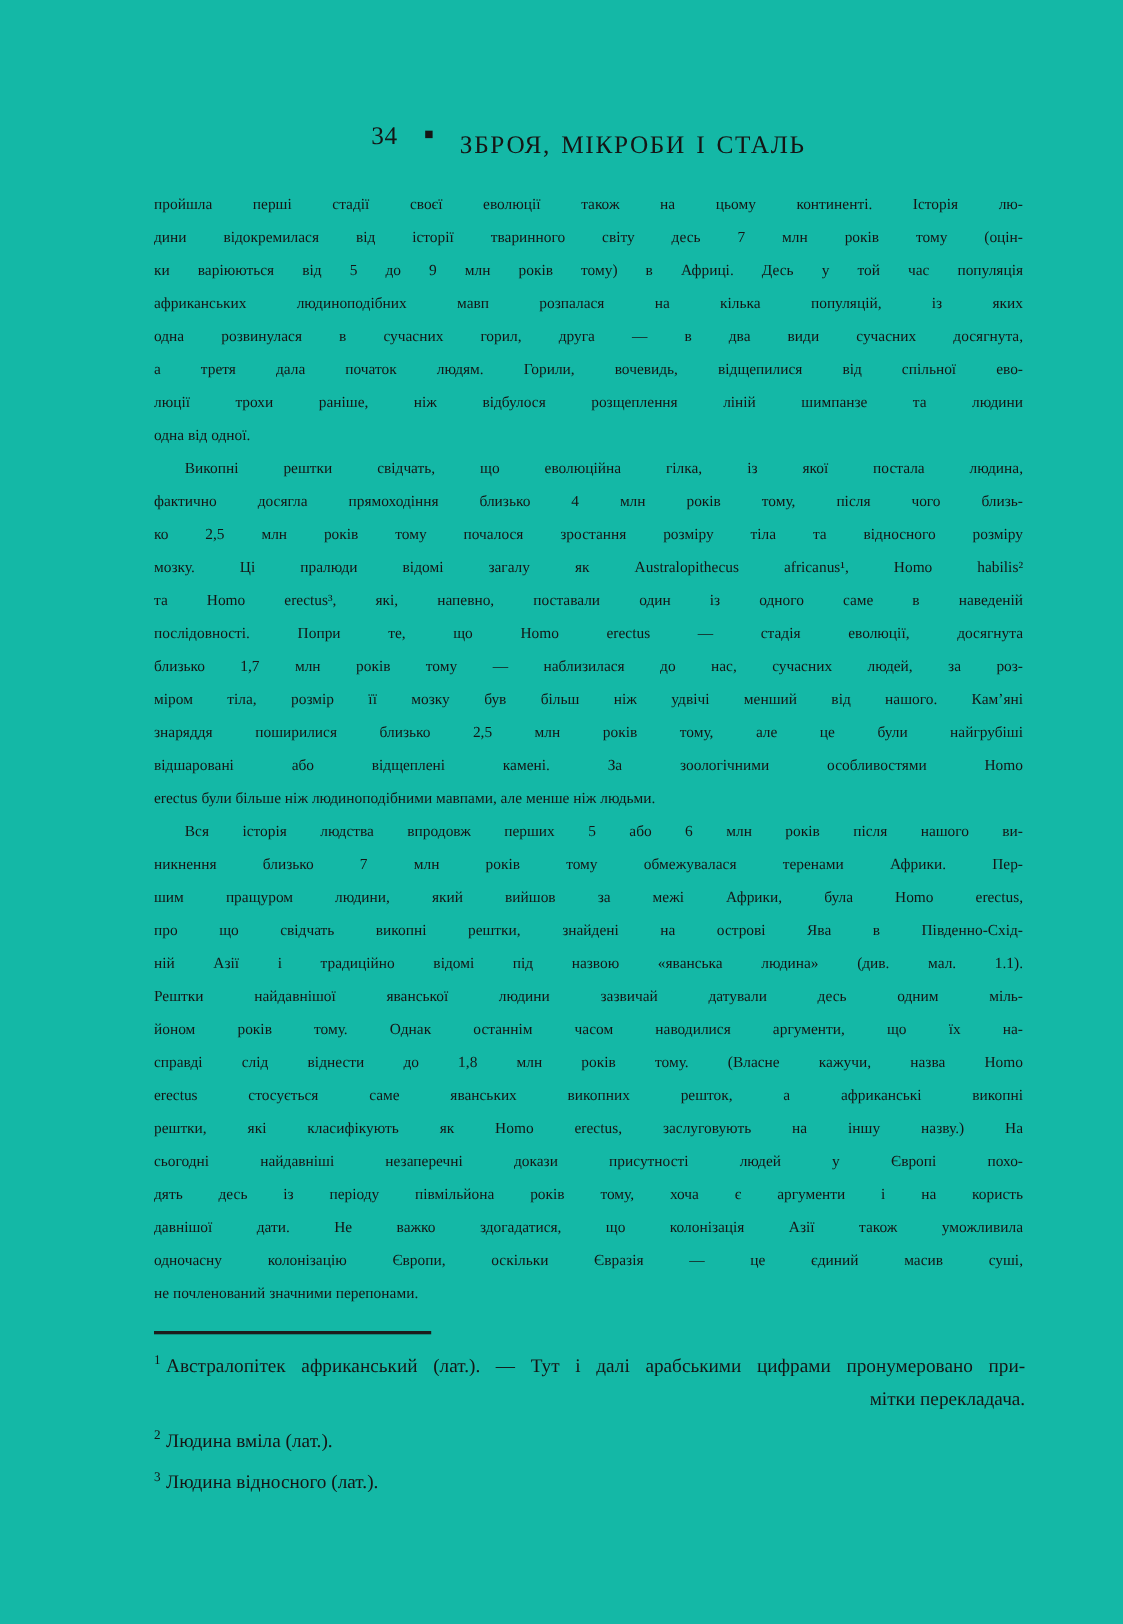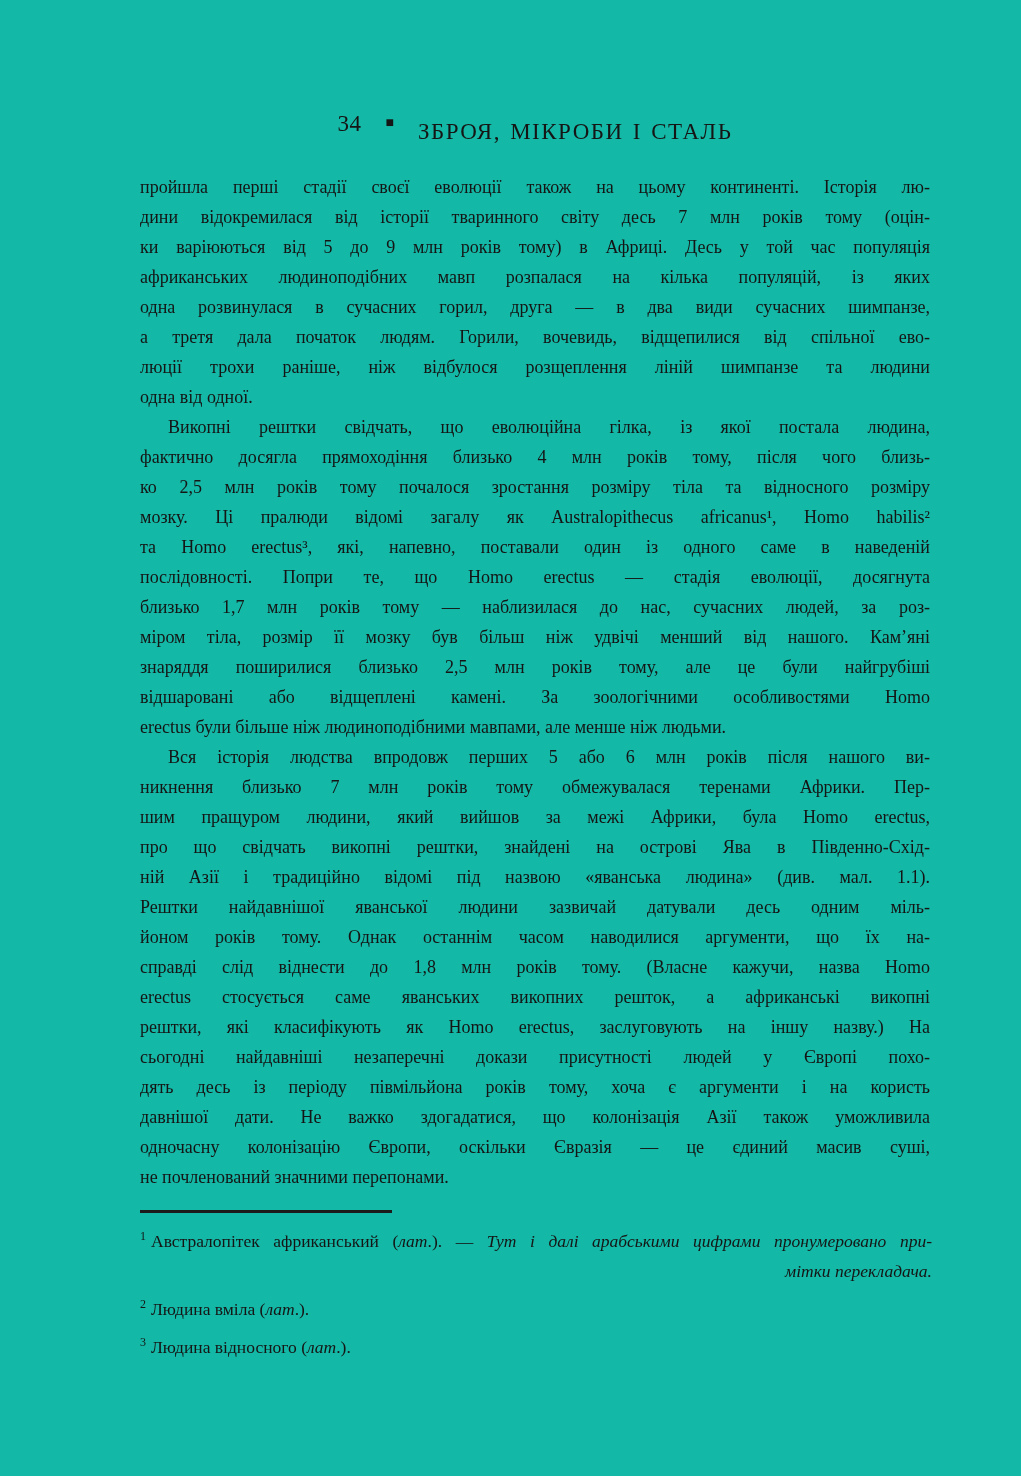"пройшла перші стадії своєї еволюції" .line { font-size: 18px -> 14px }
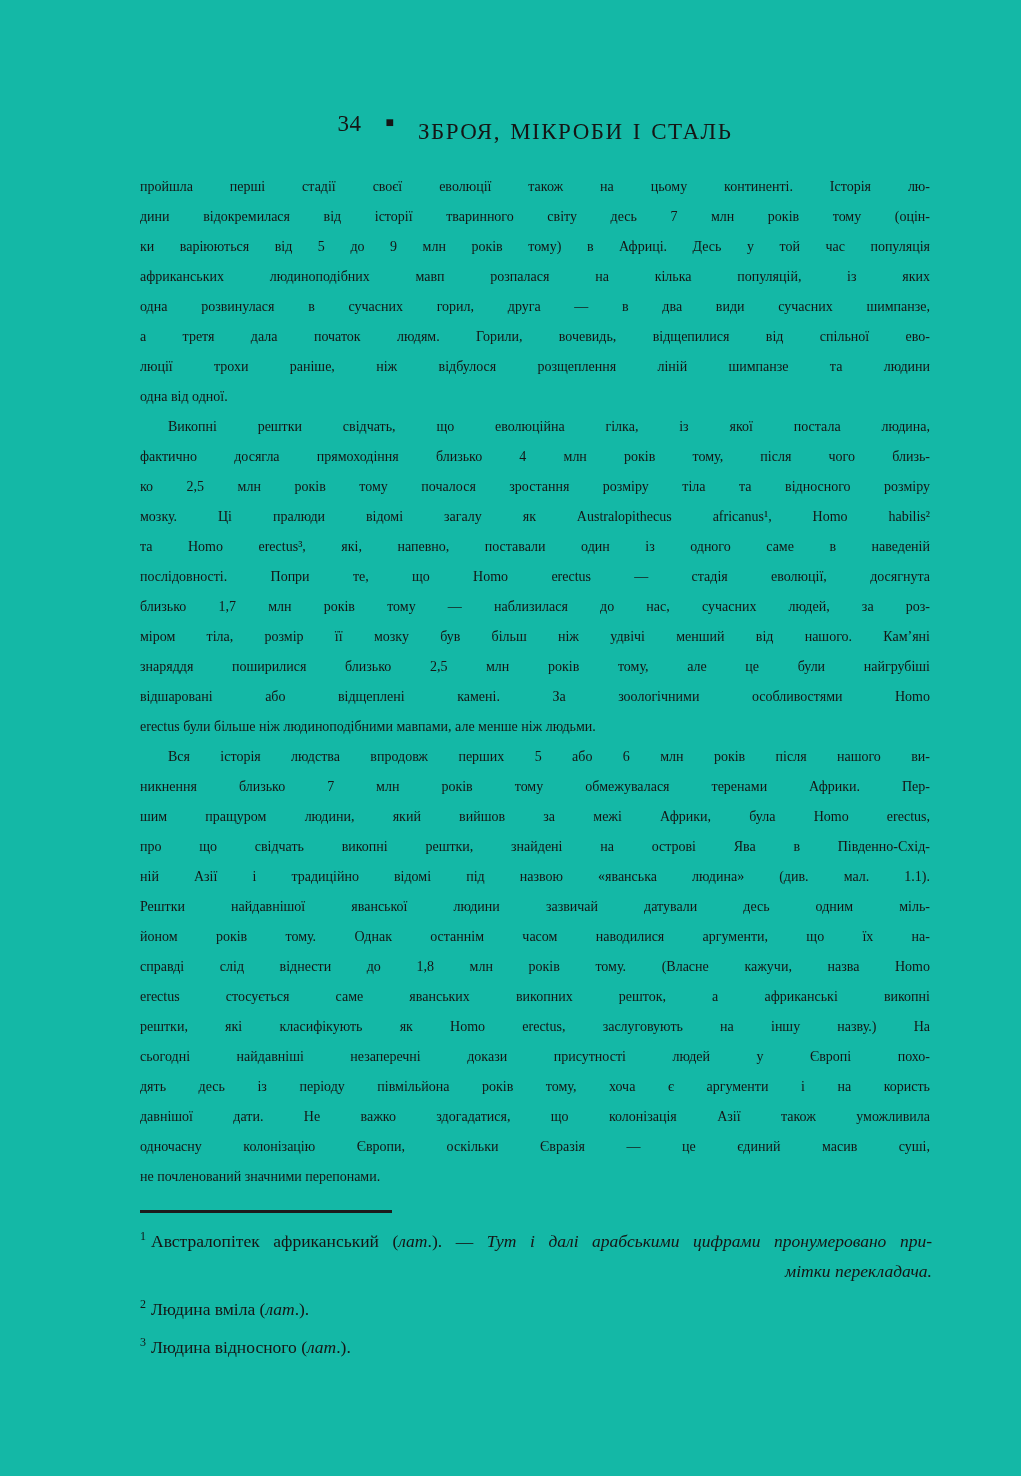"одна розвинулася в сучасних горил," div.line { text: шимпанзе -> досягнута }
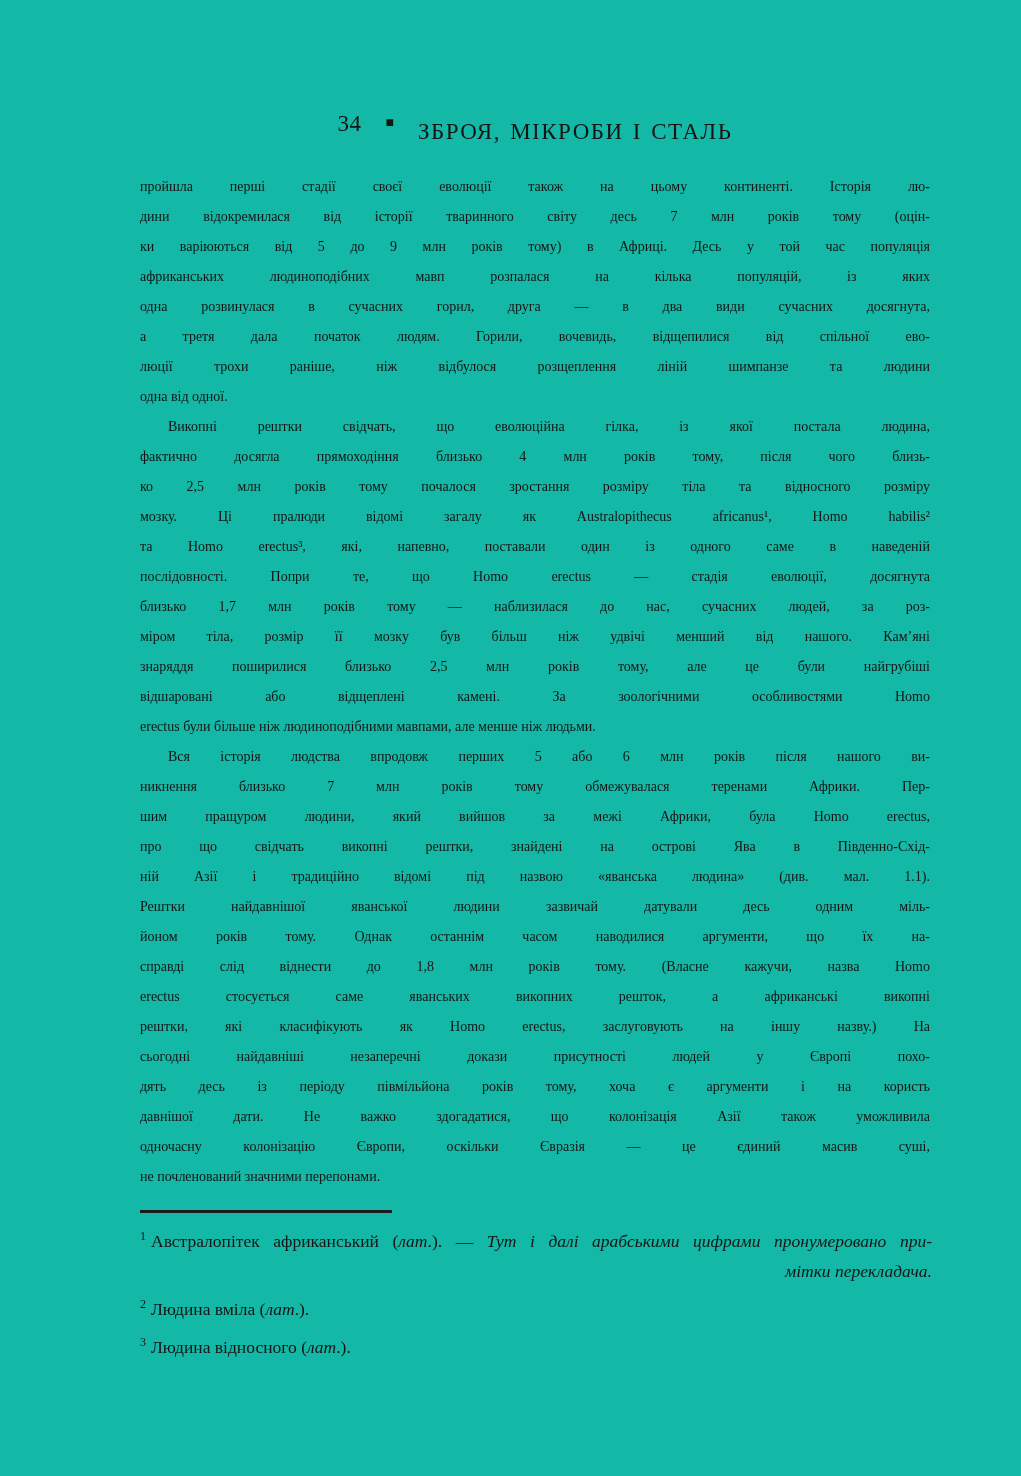"лат" .it { font-style: italic -> none }
